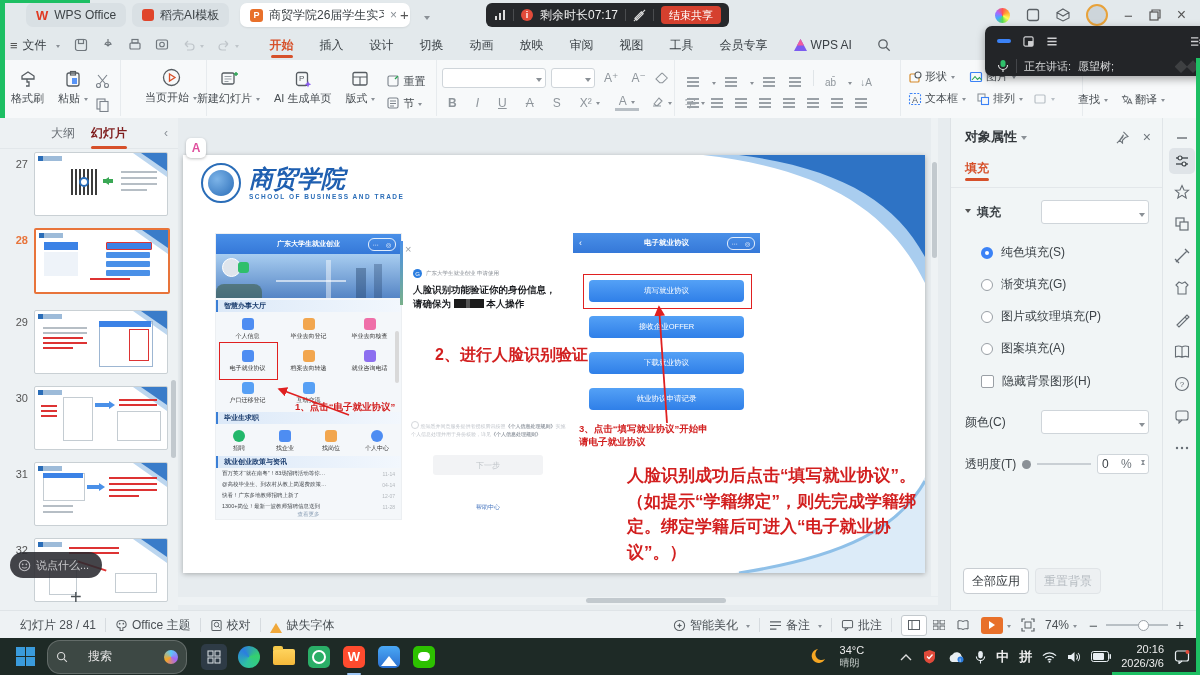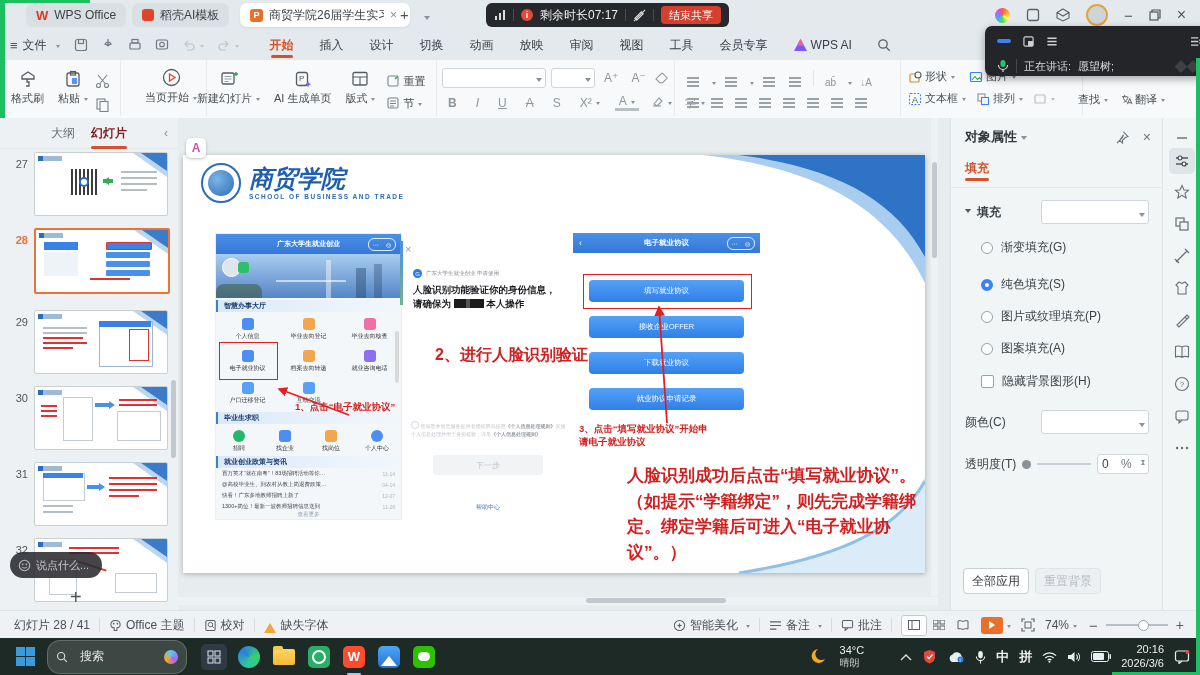"渐变填充(G)" div.f { order: before "纯色填充(S)" -> after "纯色填充(S)" }
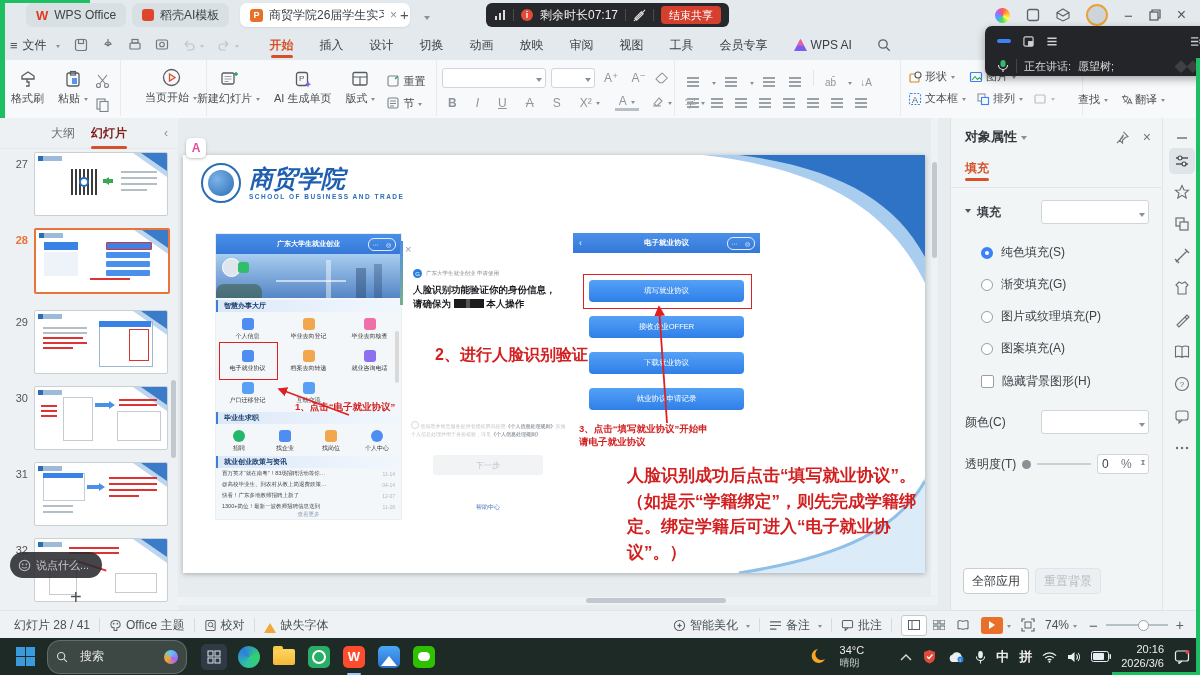"幻灯片 28 / 41" span { margin-left: 14px -> 20px }
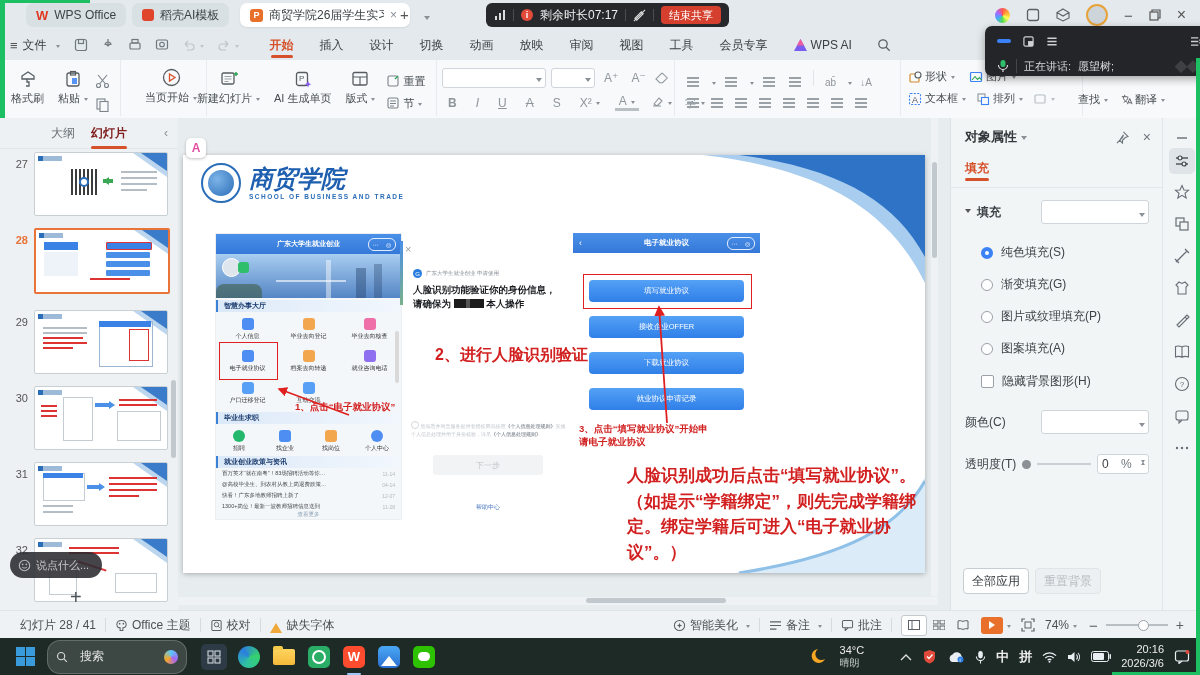"搜索" div.f { gap: 12px -> 20px }
